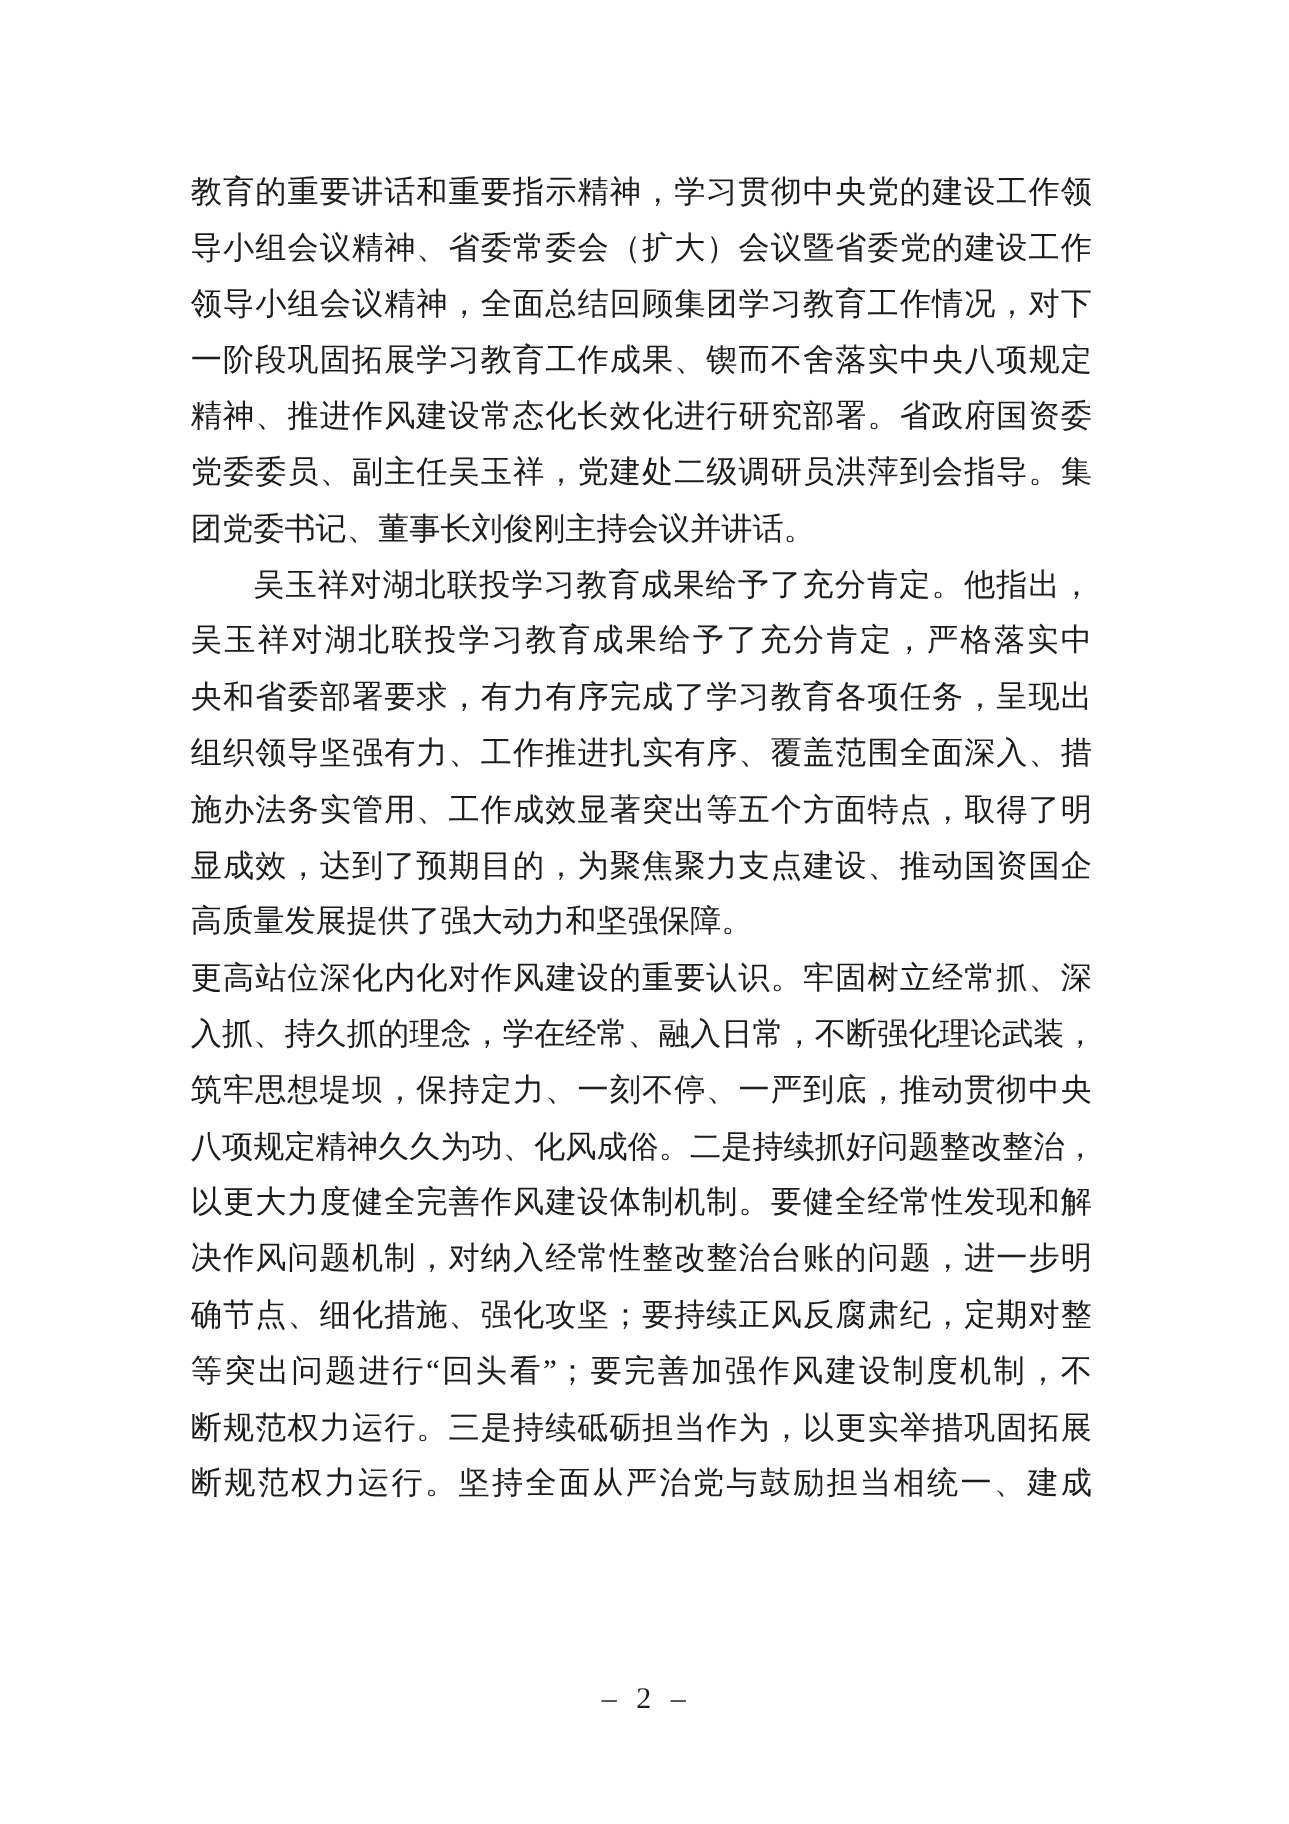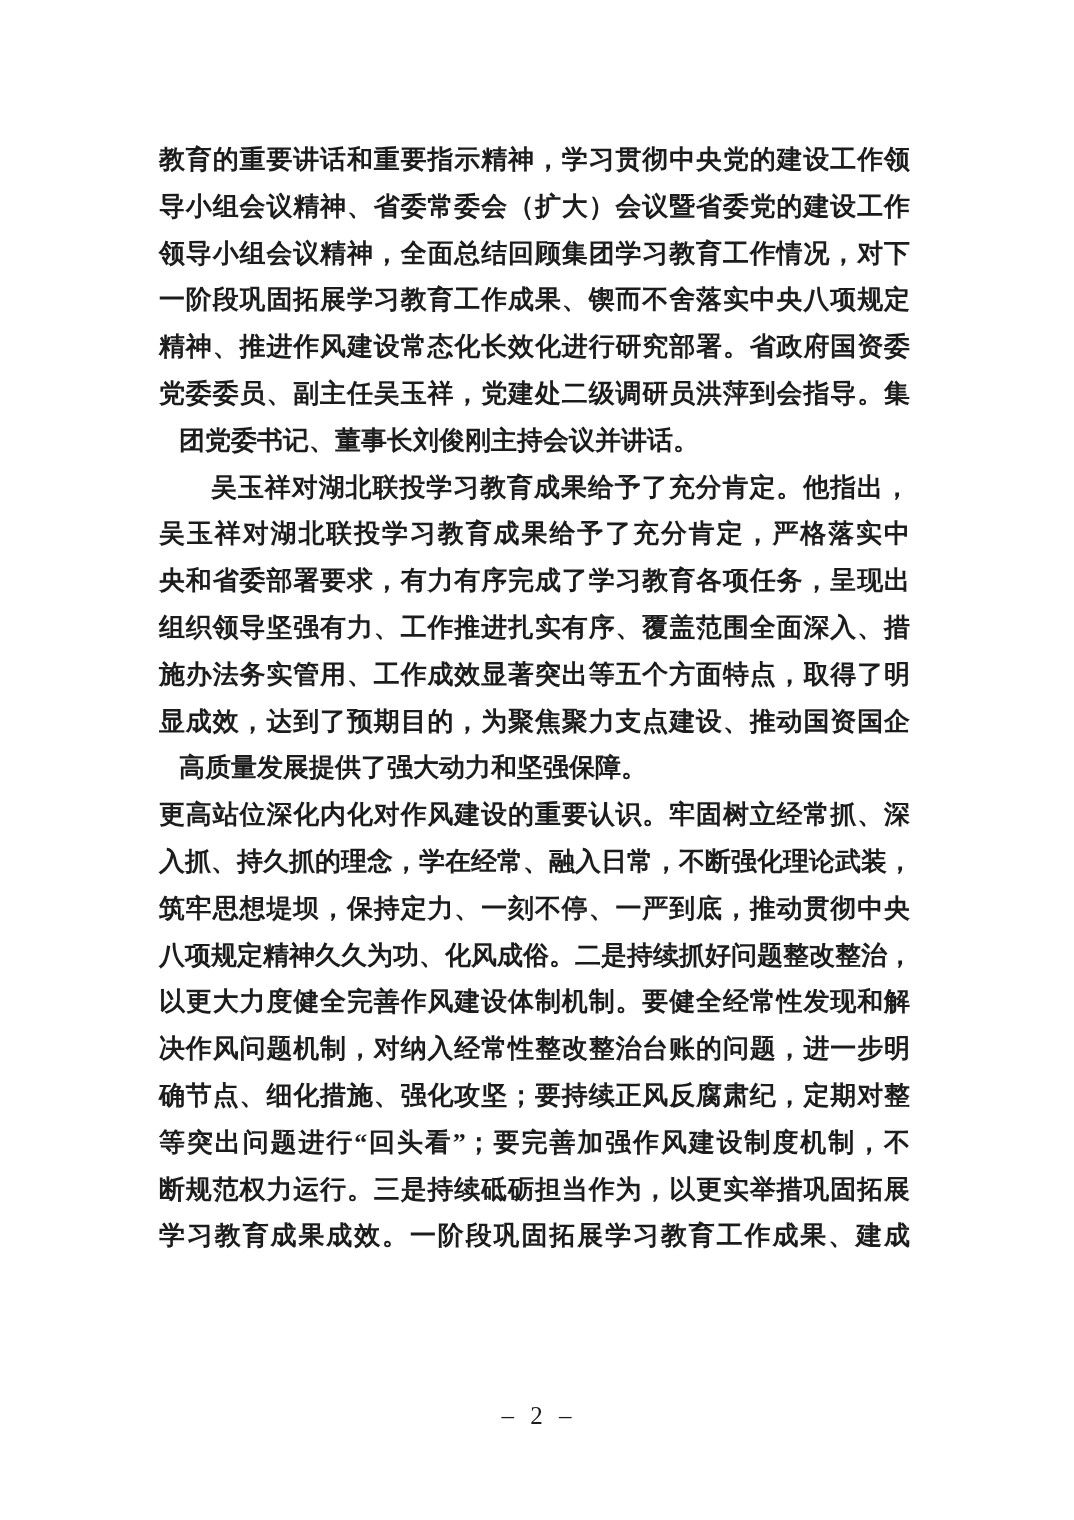"教育的重要讲话和重要指示精神，学习贯彻中央党的建设工作领" .line { font-weight: bold -> none }
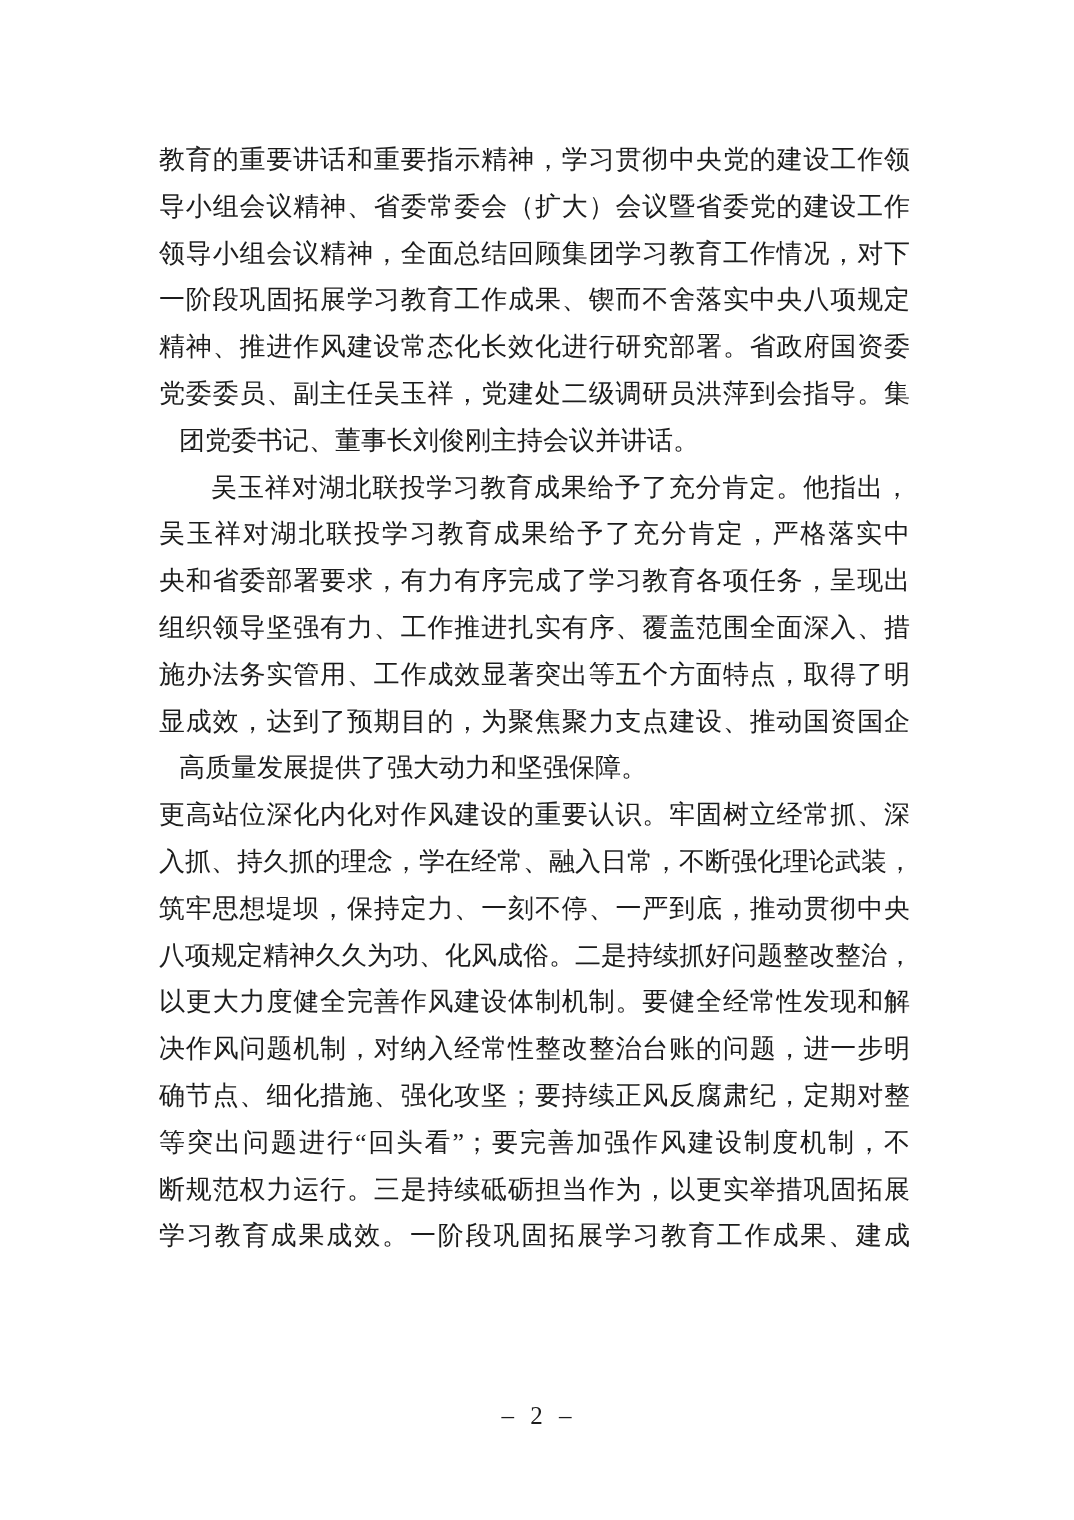"团党委书记、董事长刘俊刚主持会议并讲话。" .line.no-stretch { margin-left: 20px -> none }
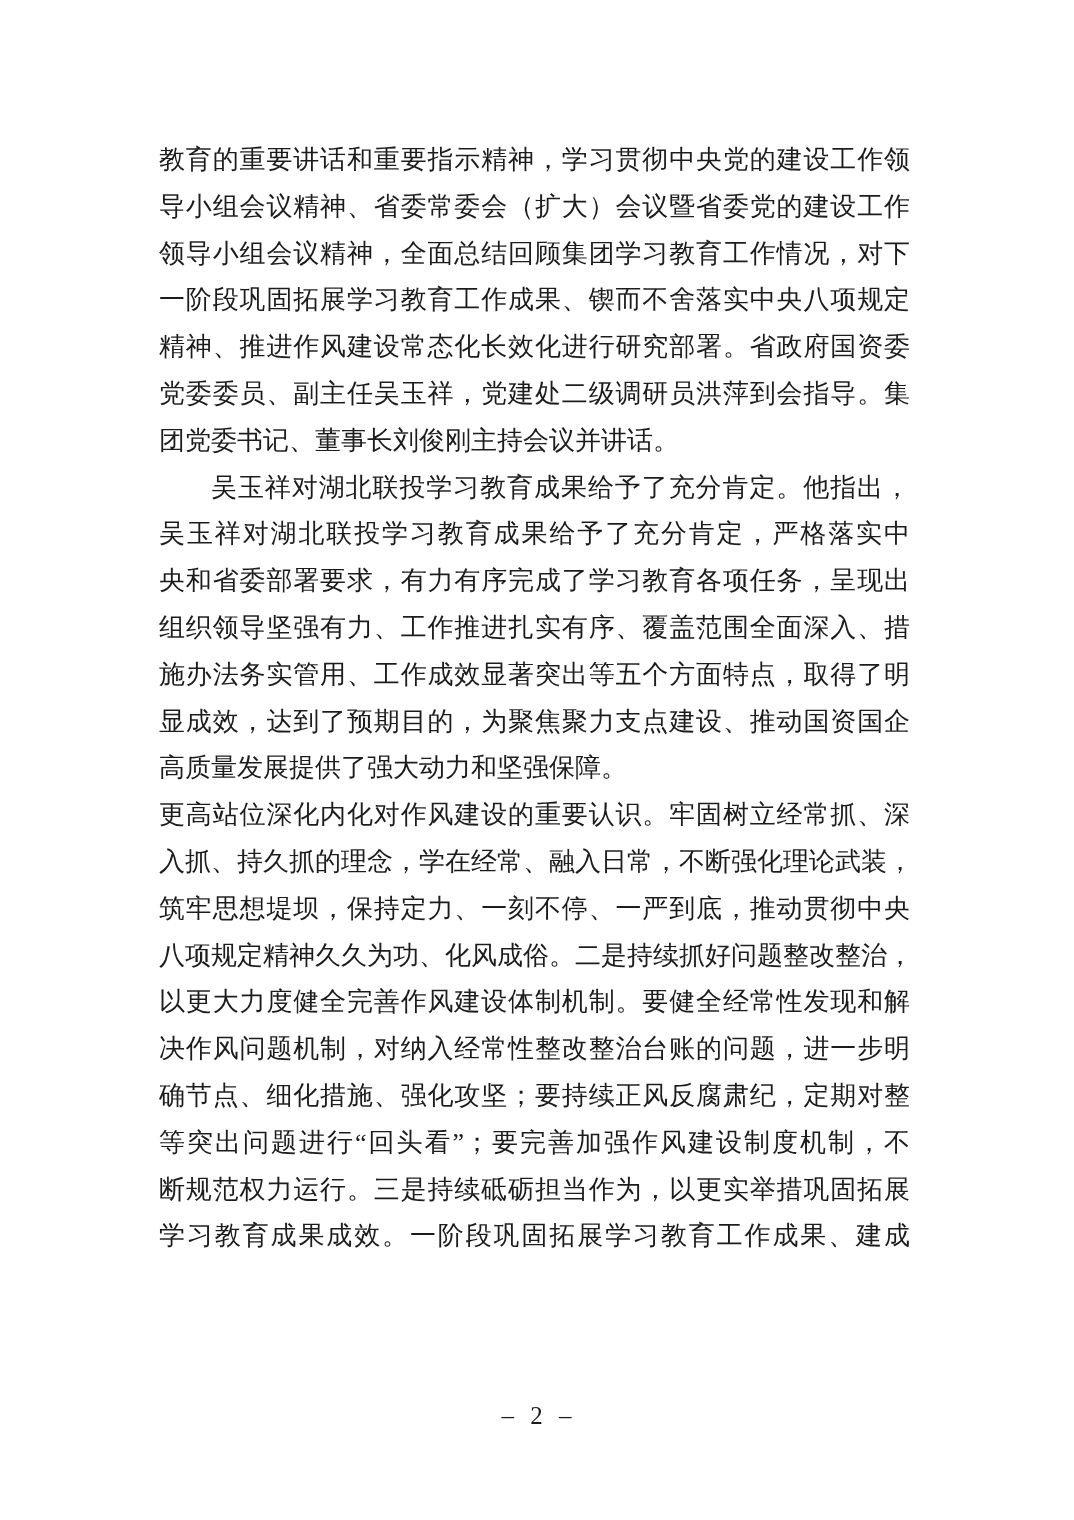"学习教育成果成效。一阶段巩固拓展学习教育工作成果、建成" div.line { text: 学习教育成果成效。一阶段巩固拓展学习教育工作成果 -> 断规范权力运行。坚持全面从严治党与鼓励担当相统一 }
